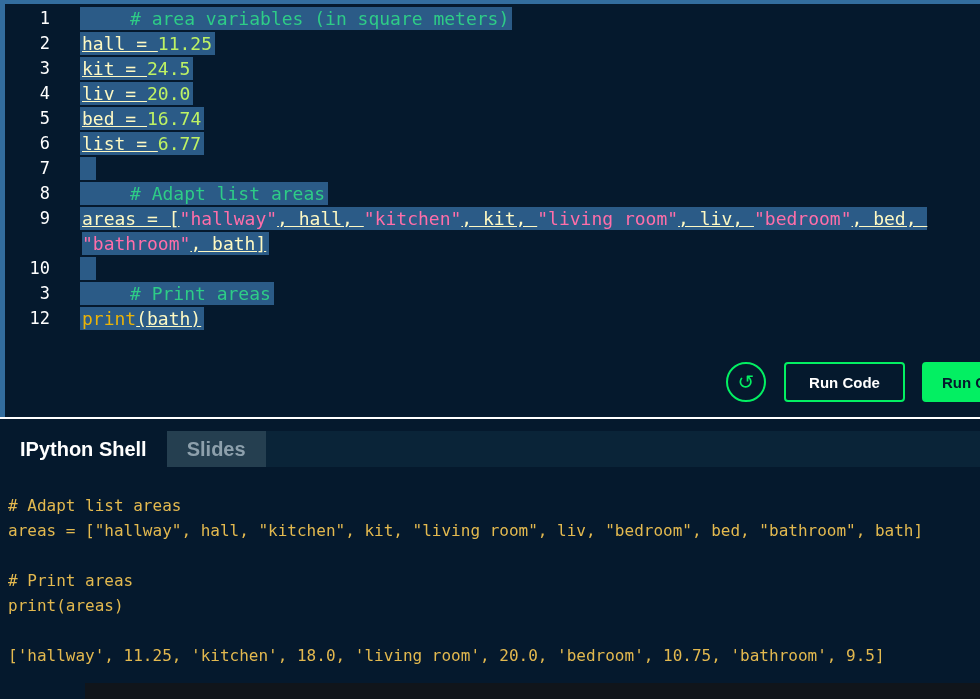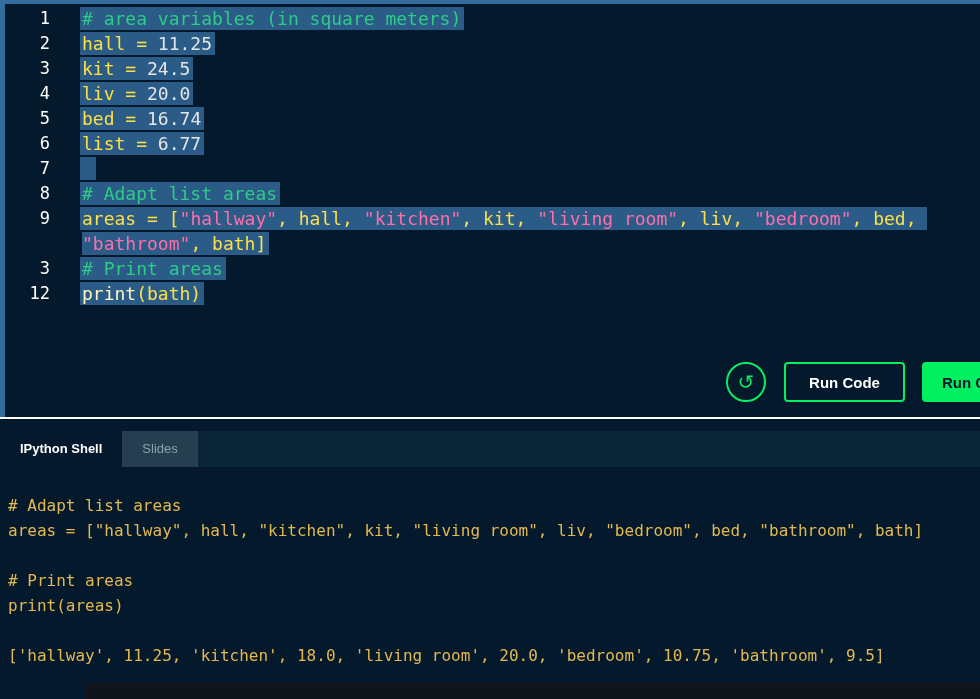"# area variables (in square" .tok-com { margin-left: none -> 48px }
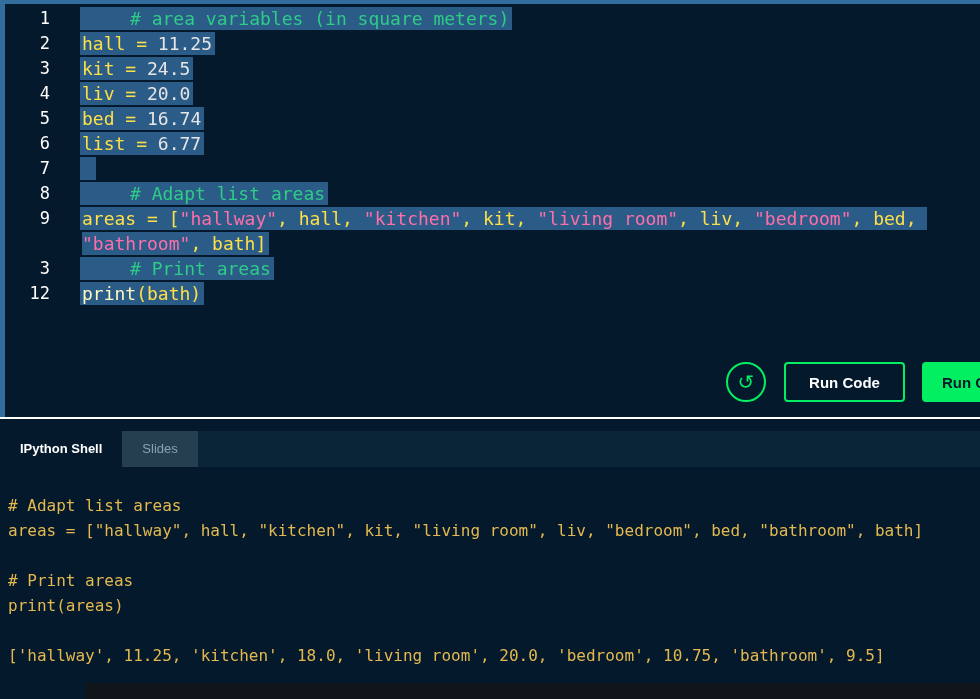"hall =" .tok-plain { color: #fde047 -> #fef9c3; text-decoration: none -> underline }
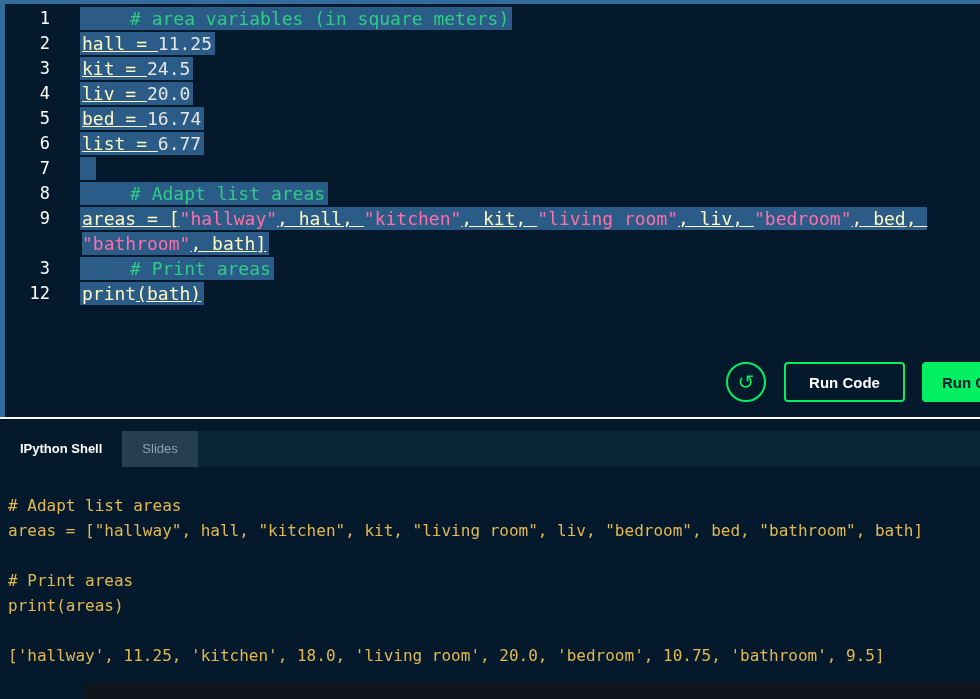"11.25" .tok-num { color: #e5e5e5 -> #bef264 }
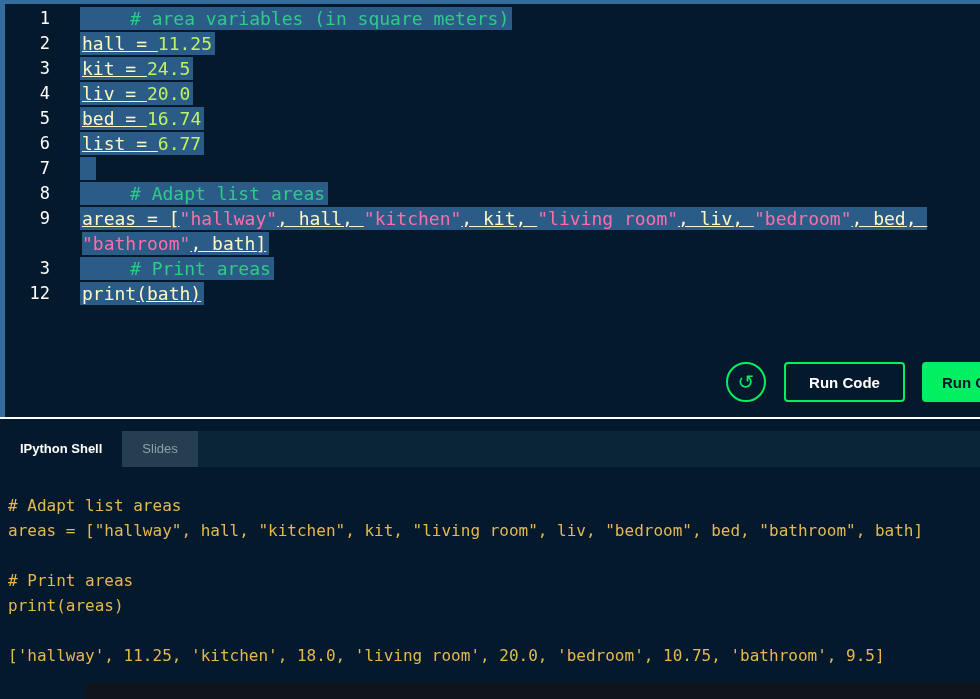"10" div.code-row { html: none -> <div> <div>10</div> <div><span>&nbsp;</span></div> </div> }
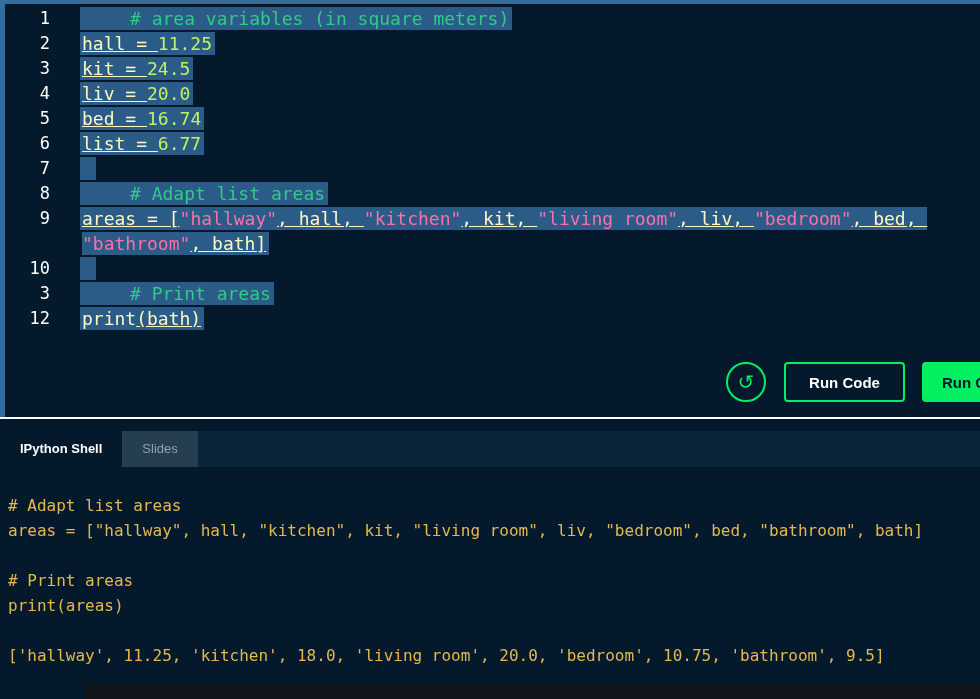"print" .tok-fn { color: #fef9c3 -> #eab308 }
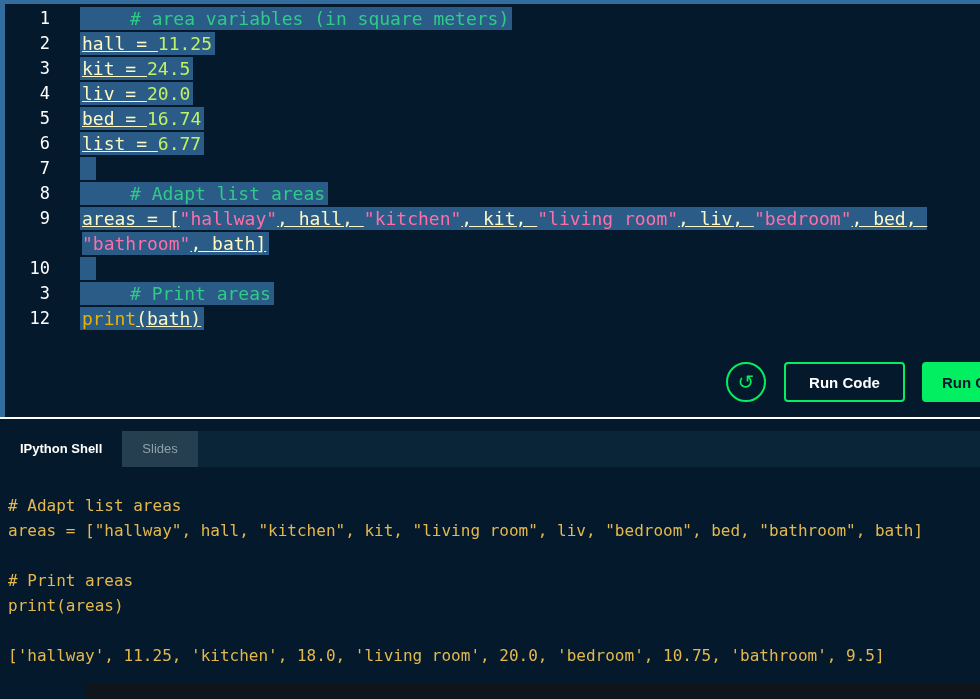"IPython Shell" .tab { font-size: 13px -> 20px }
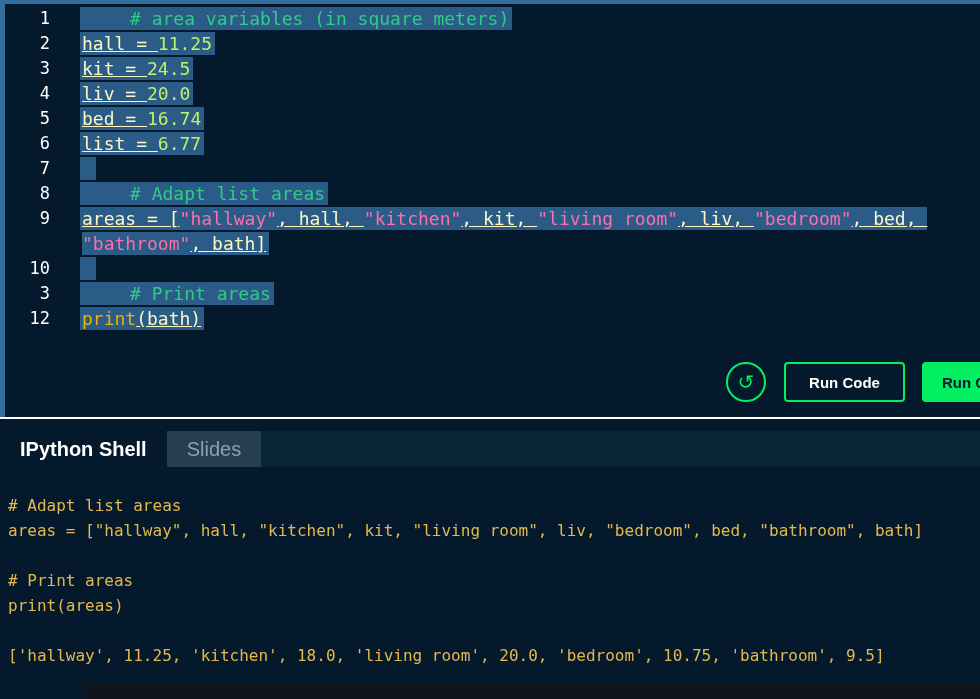"Slides" .tab.inactive { font-weight: normal -> bold }
